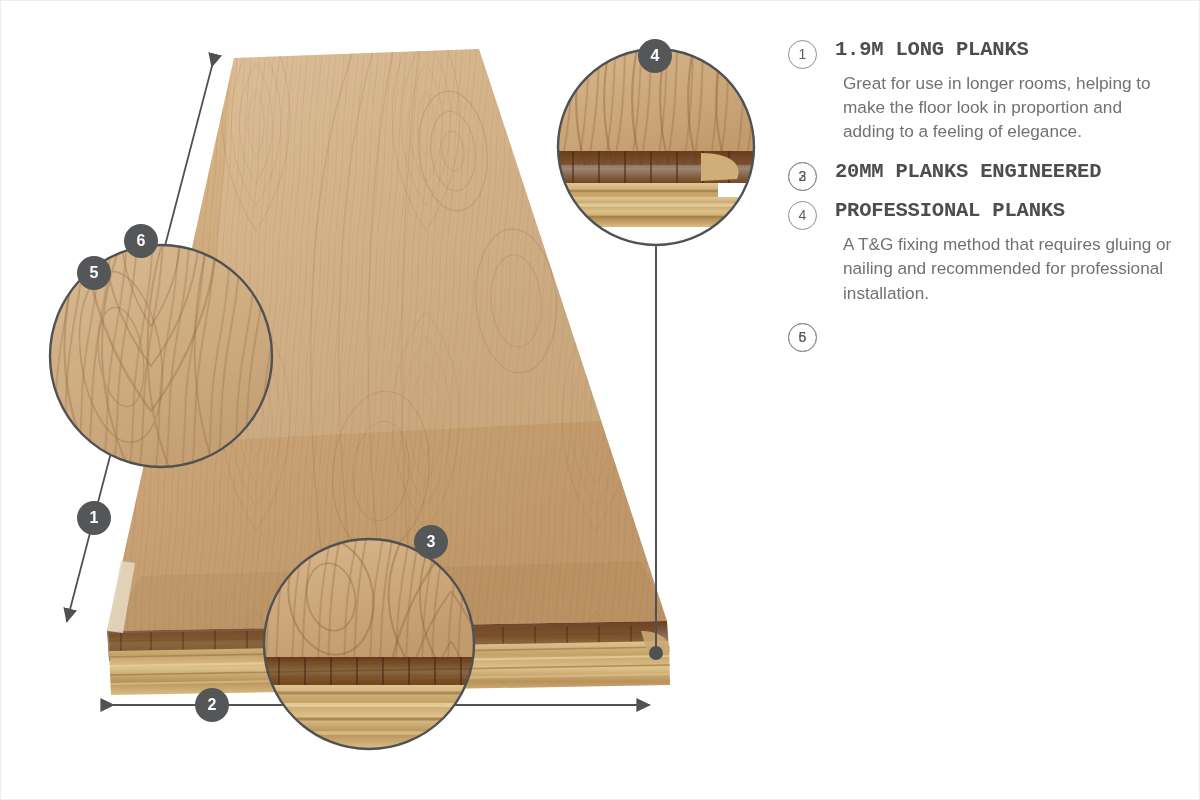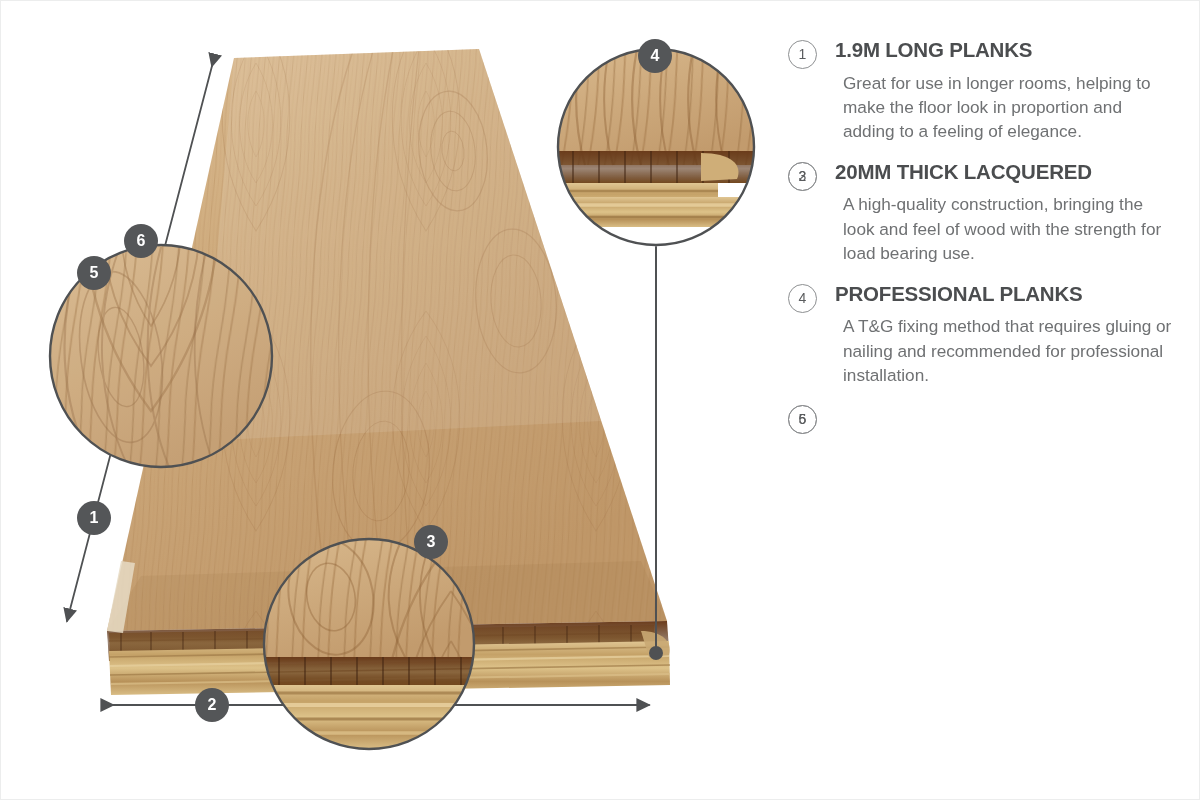"1.9M LONG PLANKS" .feature h3 { font-family: Liberation Sans, sans-serif -> Liberation Mono, monospace }
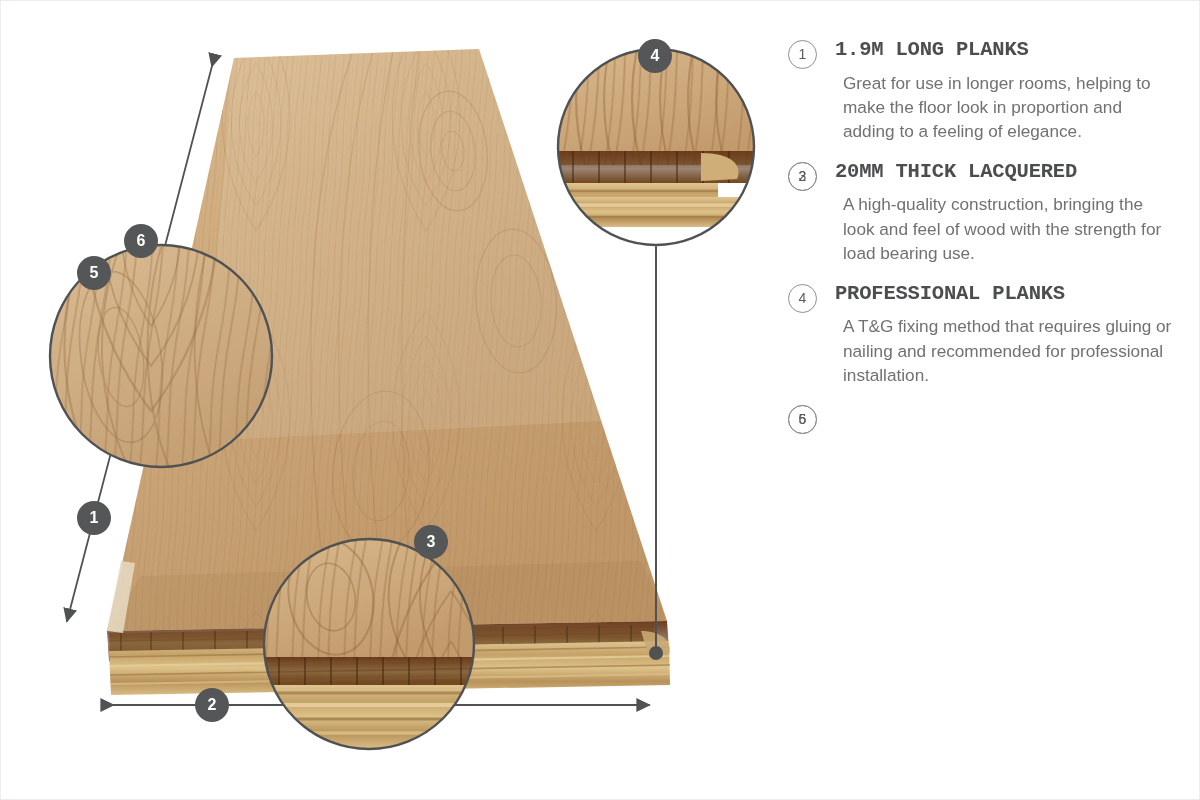"20MM THICK LACQUERED" h3 { text: THICK LACQUERED -> PLANKS ENGINEERED }
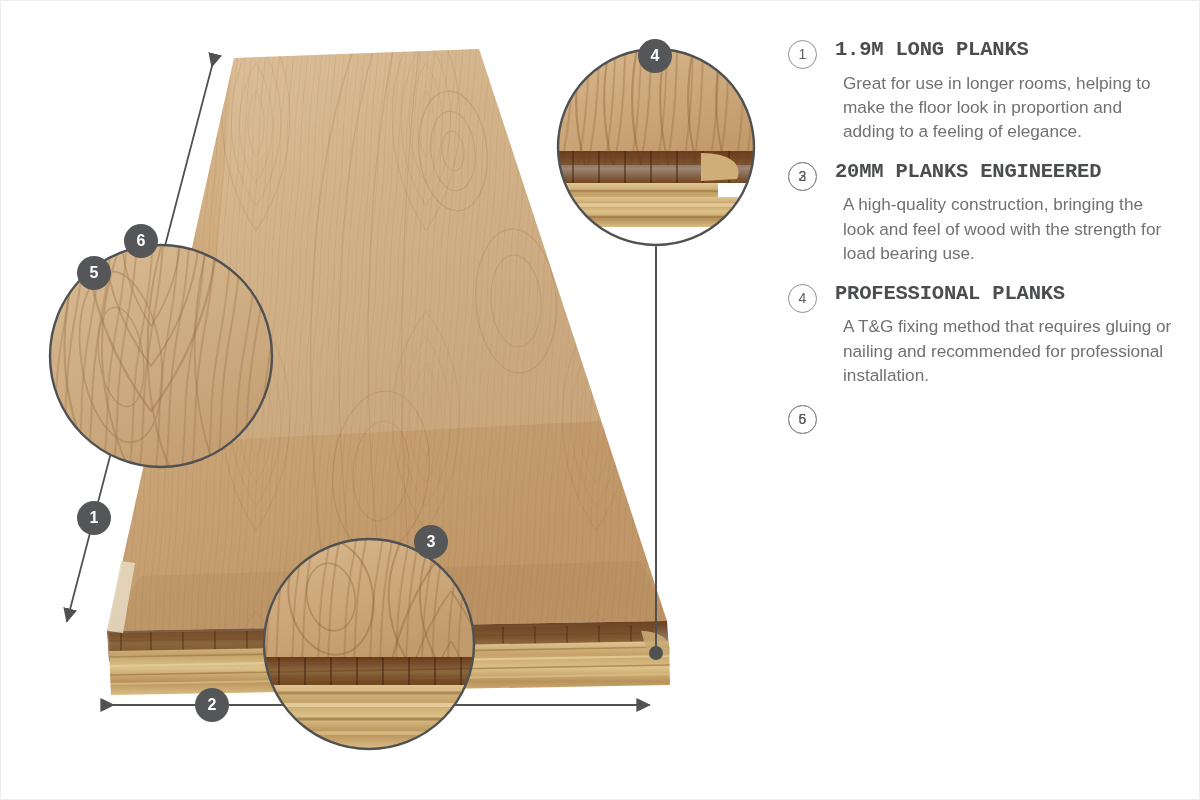"A high-quality construction, bringing" p { html: <p>A high-quality construction, bringing the look and feel of wood with the strength for load bearing use.</p> -> none }
